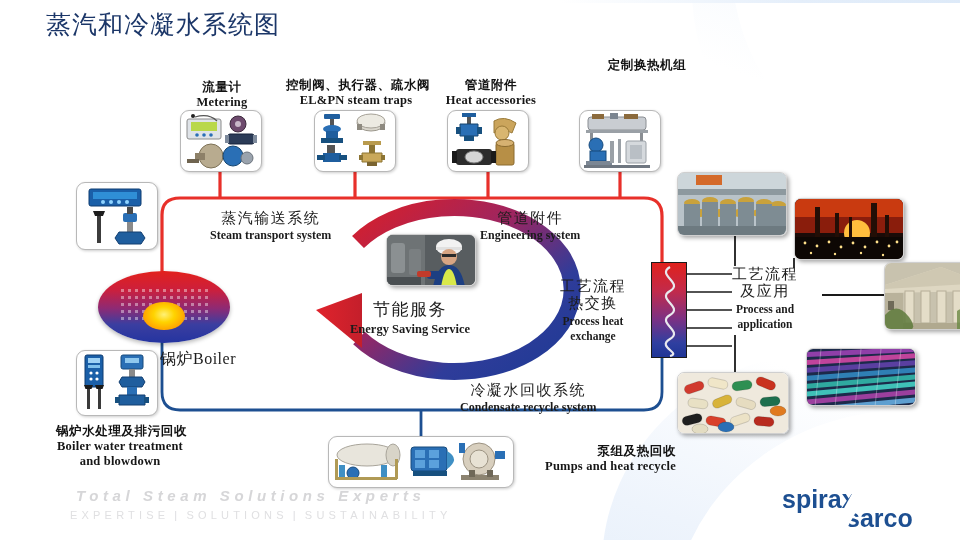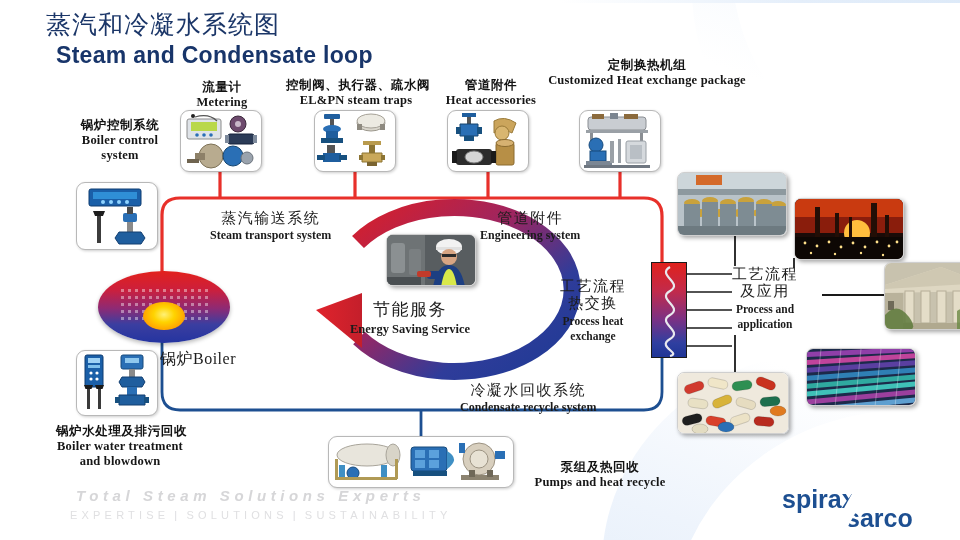"Steam and Condensate loop" div.title-en { html: <div>Steam and Condensate loop</div> -> none }
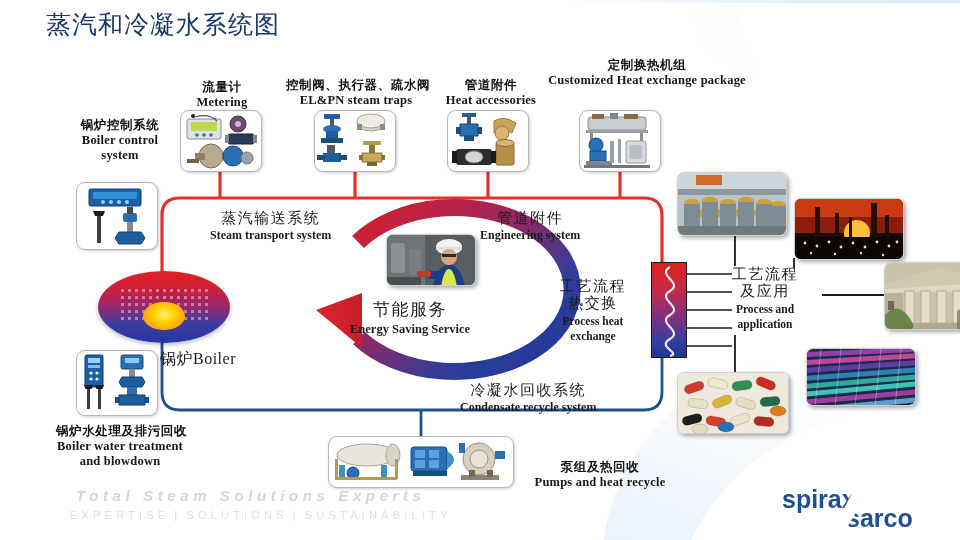"Customized Heat exchange package" span.en { html: <span>Customized Heat exchange package</span> -> none }
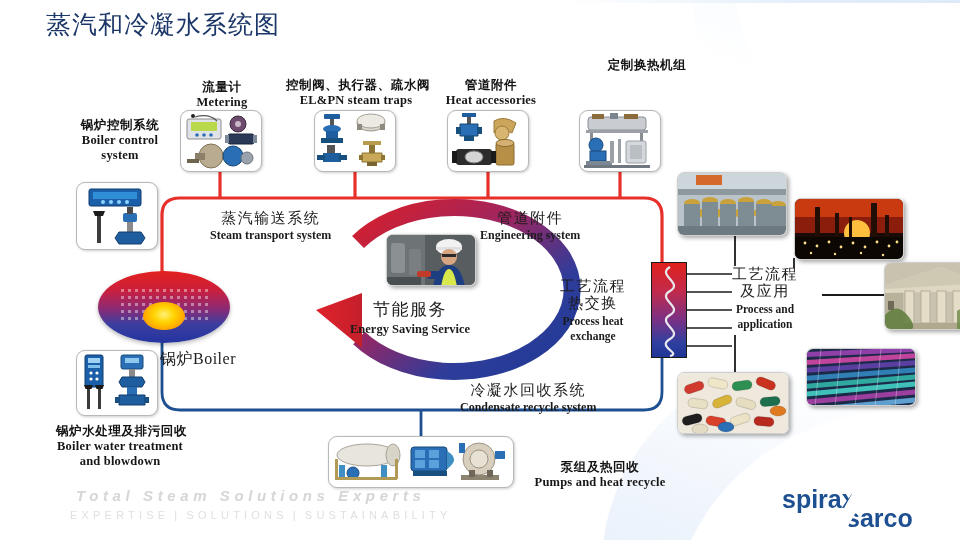"锅炉控制系统" div.lbl { html: <div> <span>锅炉控制系统</span> <span>Boiler control</span> <span>system</span> </div> -> none }
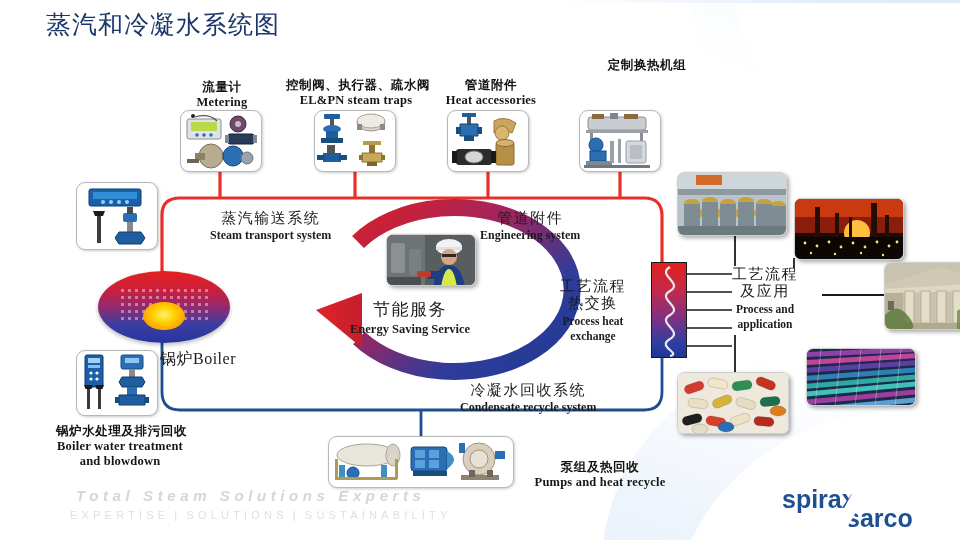"泵组及热回收" div.lbl { text-align: none -> right; top: 460px -> 444px }
